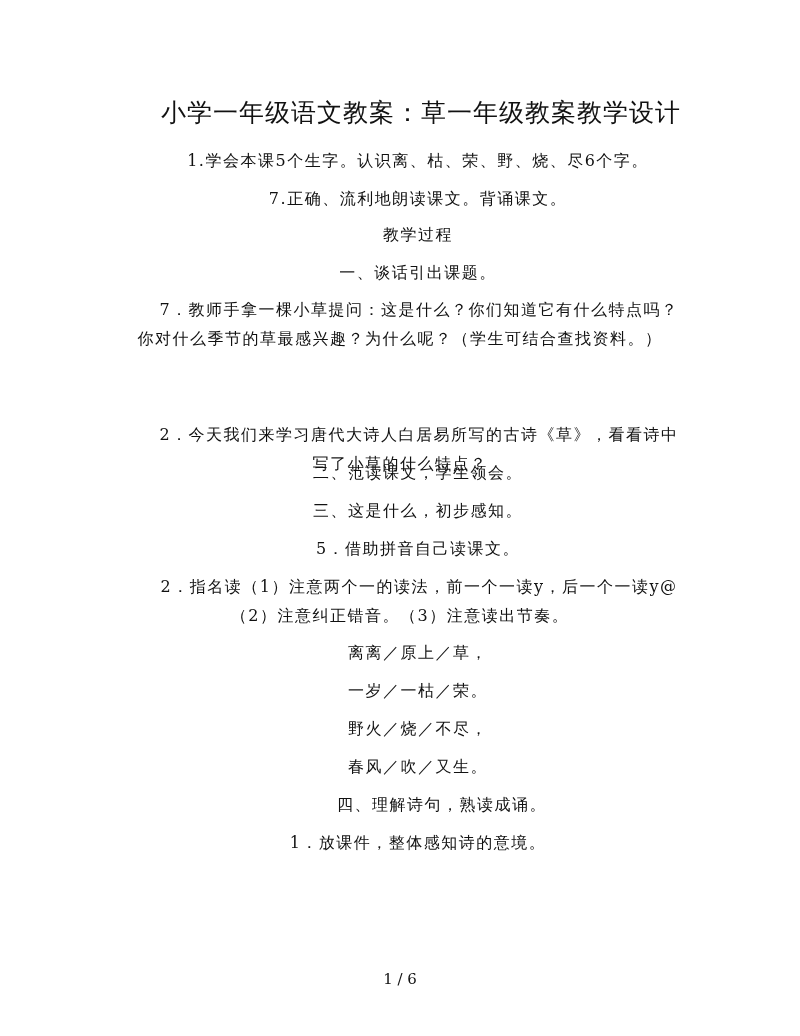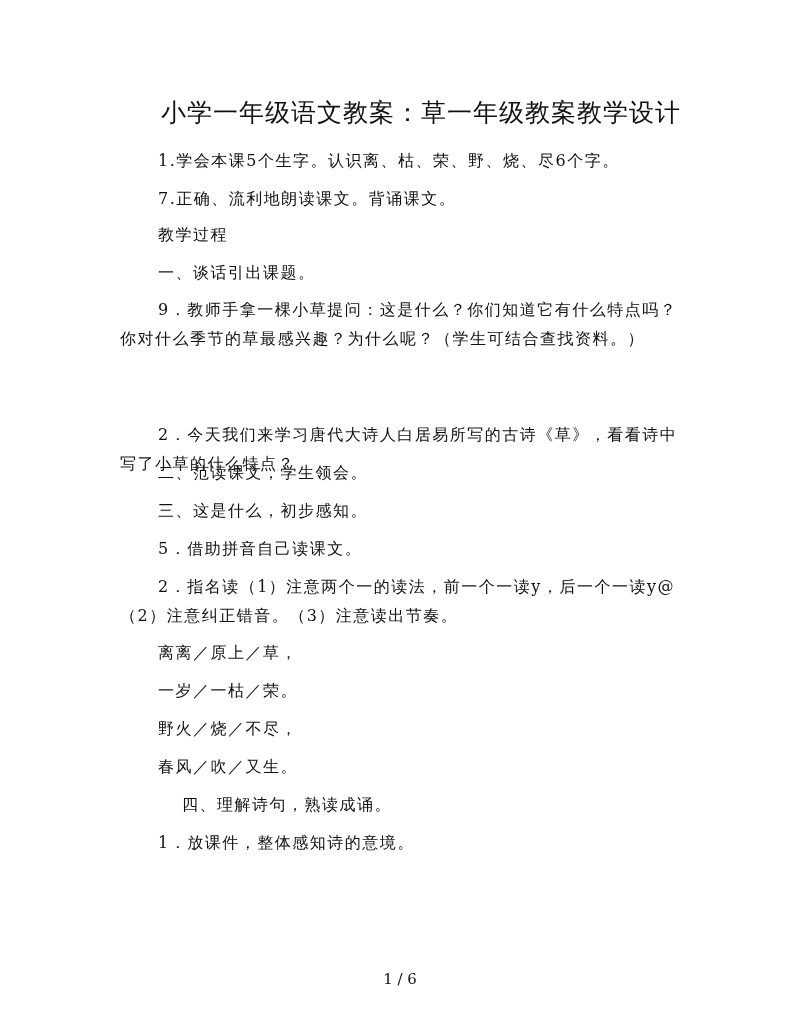"1.学会本课5个生字。认识离、枯、荣、野、烧、尽6个字。" .p { text-align: none -> center }
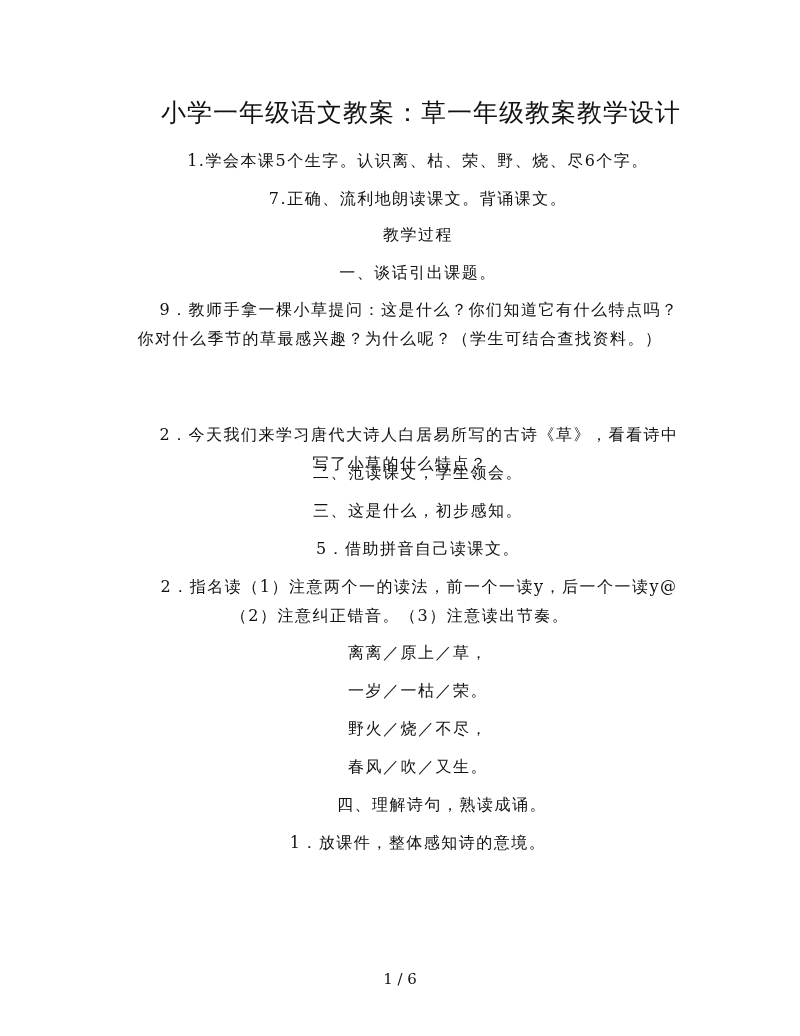"9．教师手拿一棵小草提问：这是什么？你们知道它有什么特点吗？你对什么季节的草最感" div.p { text: 9 -> 7 }
